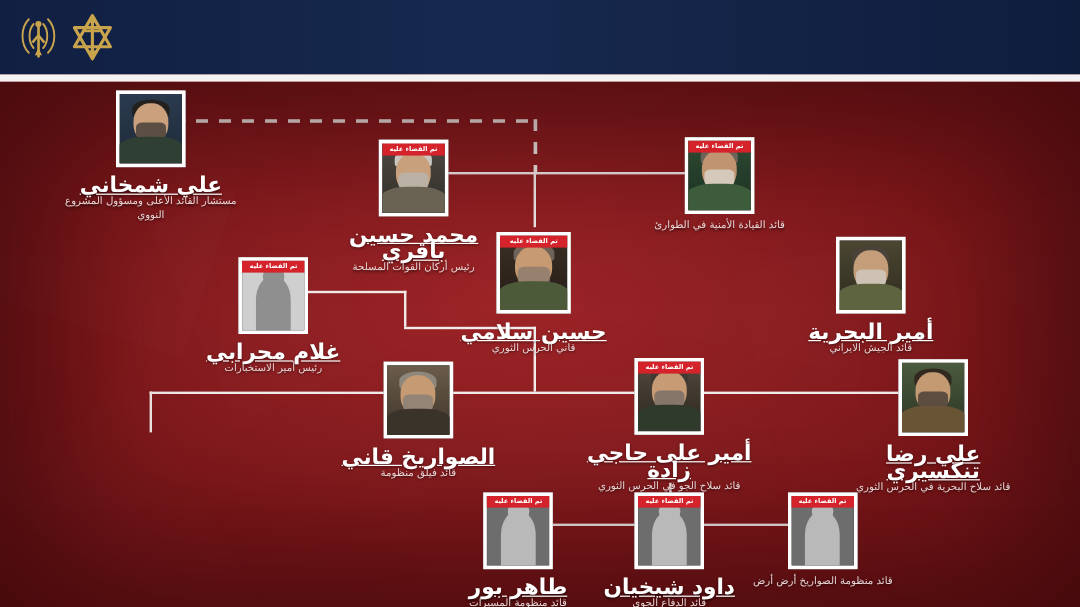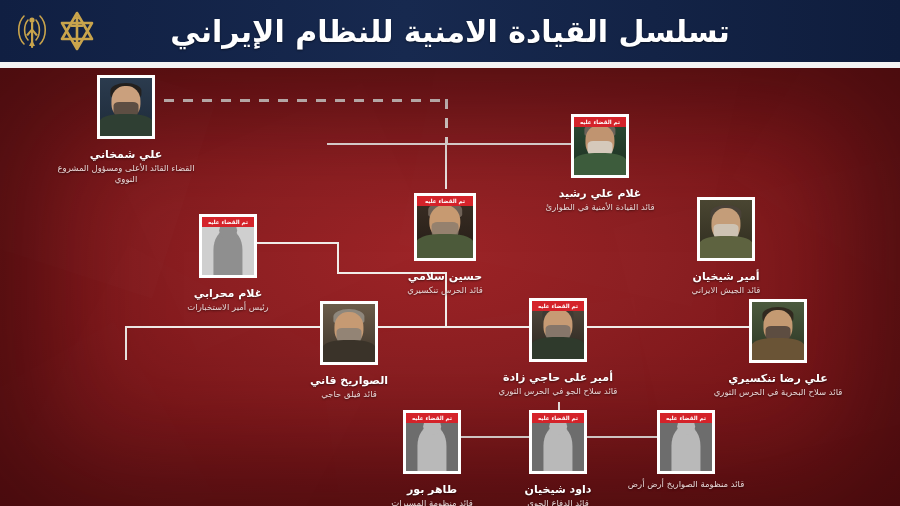"تسلسل القيادة الامنية للنظام الإيراني" div.header-title { html: <div>تسلسل القيادة الامنية للنظام الإيراني</div> -> none }
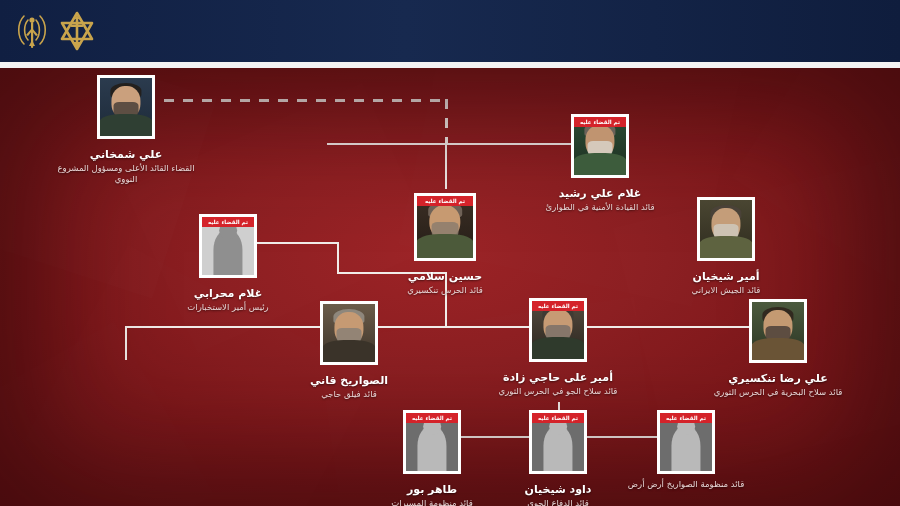"علي شمخاني" .nm { font-size: 11px -> 18px; text-decoration: none -> underline }
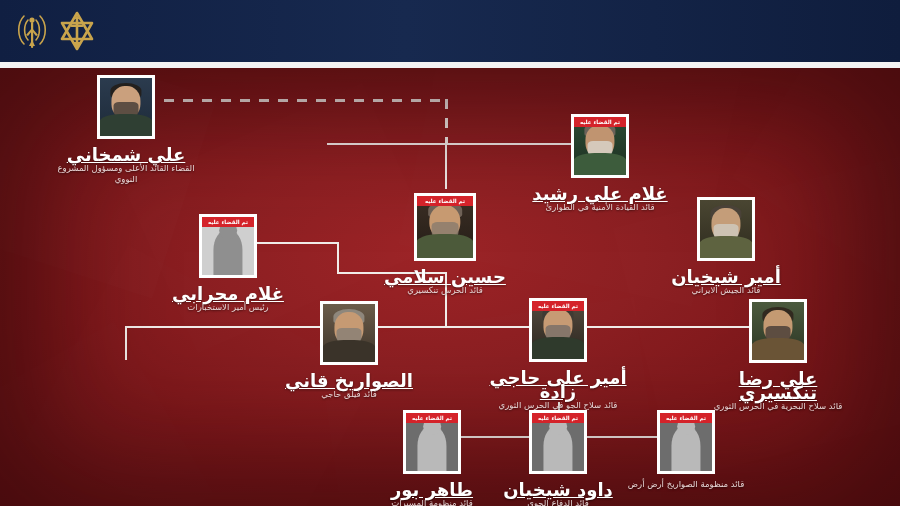"القضاء القائد الأعلى ومسؤول المشروع" div.rl { text: القضاء -> مستشار }
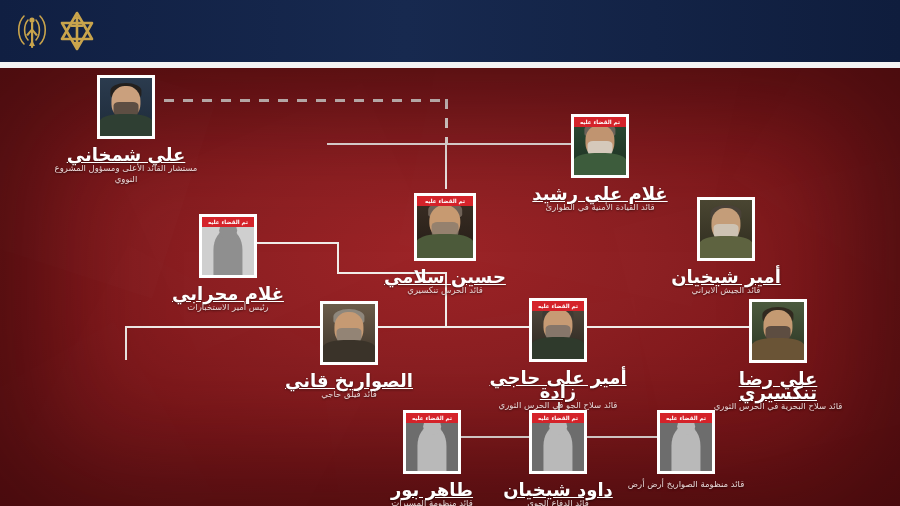"محمد حسين باقري" div.node { html: none -> <div> <span> <span> <span>تم القضاء عليه</span> <span> <span></span> <span></span> <span></span> <span></span> <span></span> </span> </span> </span> <div>محمد حسين باقري</div> <div>رئيس أركان القوات المسلحة</div> </div> }
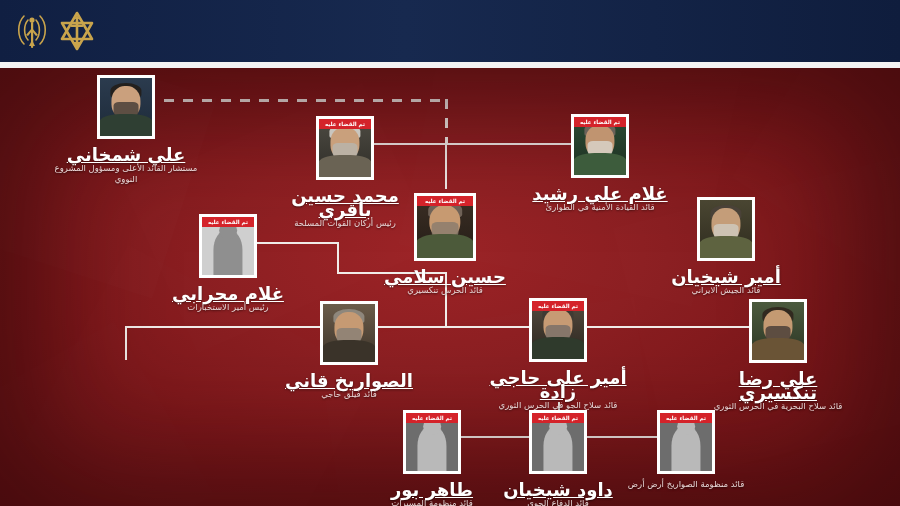"غلام علي رشيد" div.nm { html: <div>غلام علي رشيد</div> -> none }
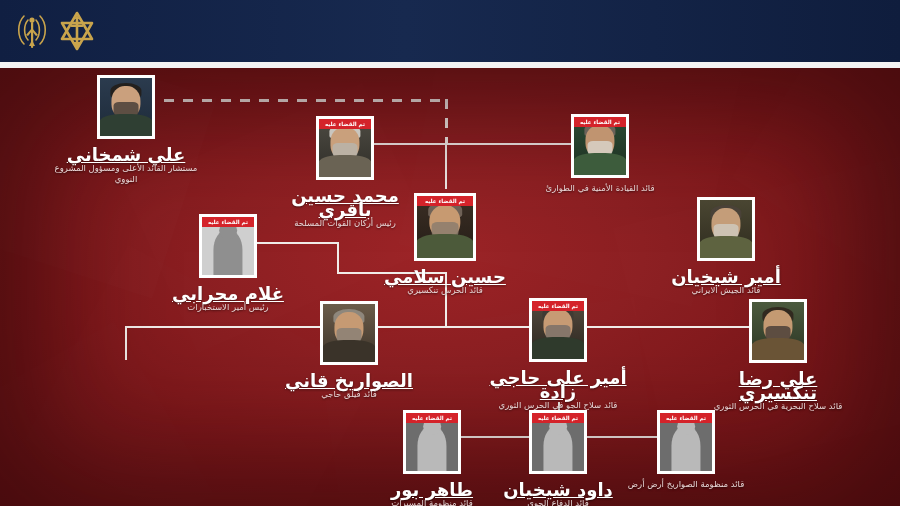"أمير شيخيان" div.nm { text: شيخيان -> البحرية }
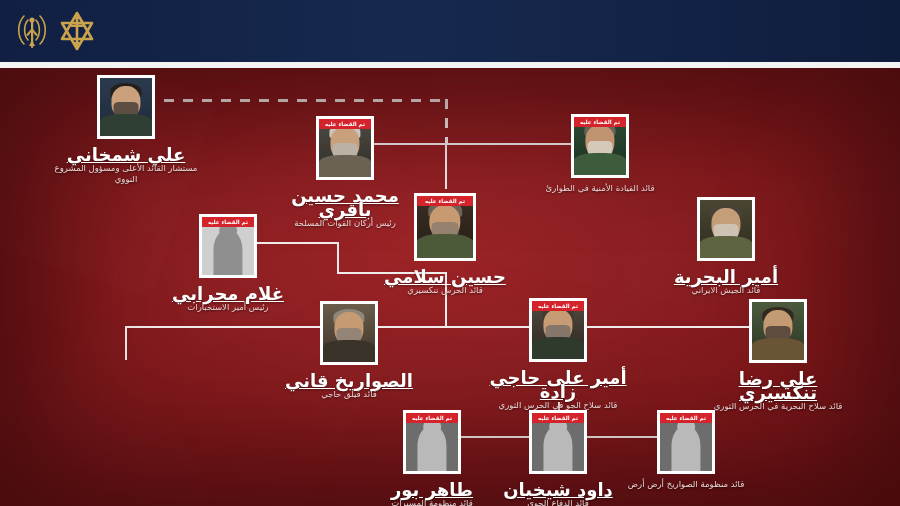"قائد الحرس تنكسيري" div.rl { text: قائد الحرس تنكسيري -> قاني الحرس الثوري }
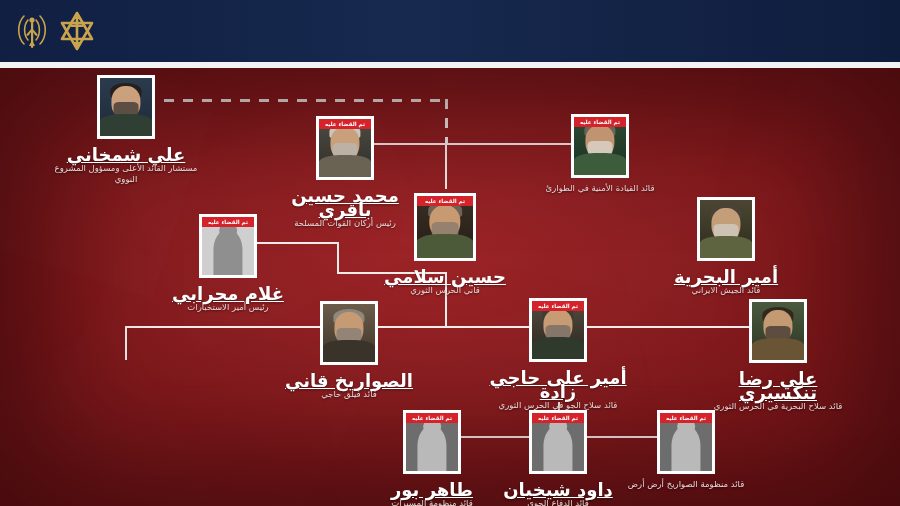"قائد فيلق حاجي" div.rl { text: حاجي -> منظومة }
